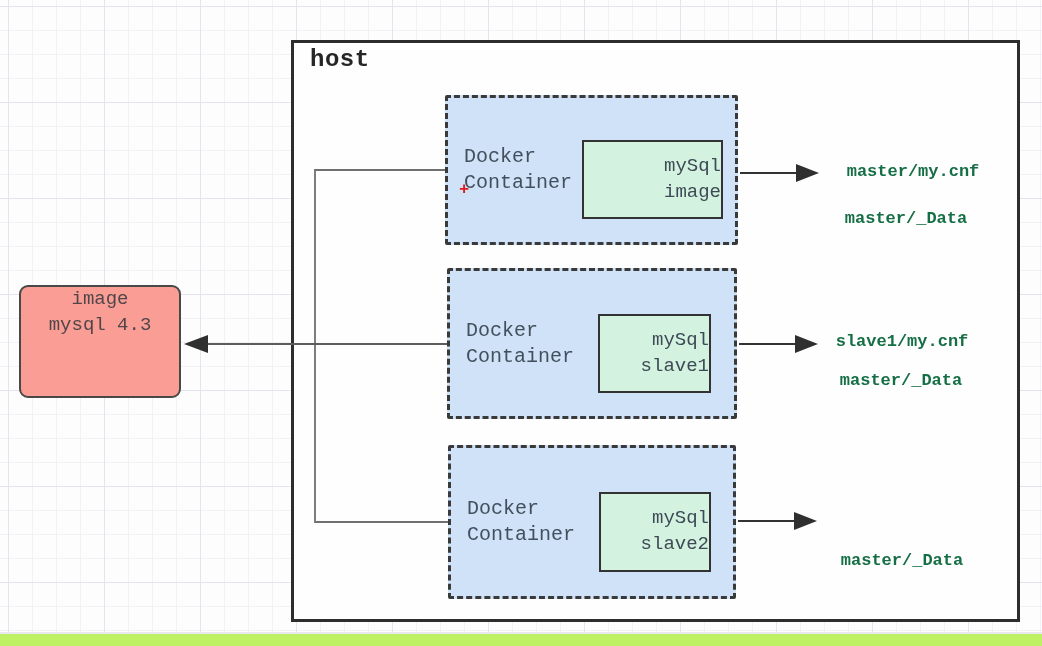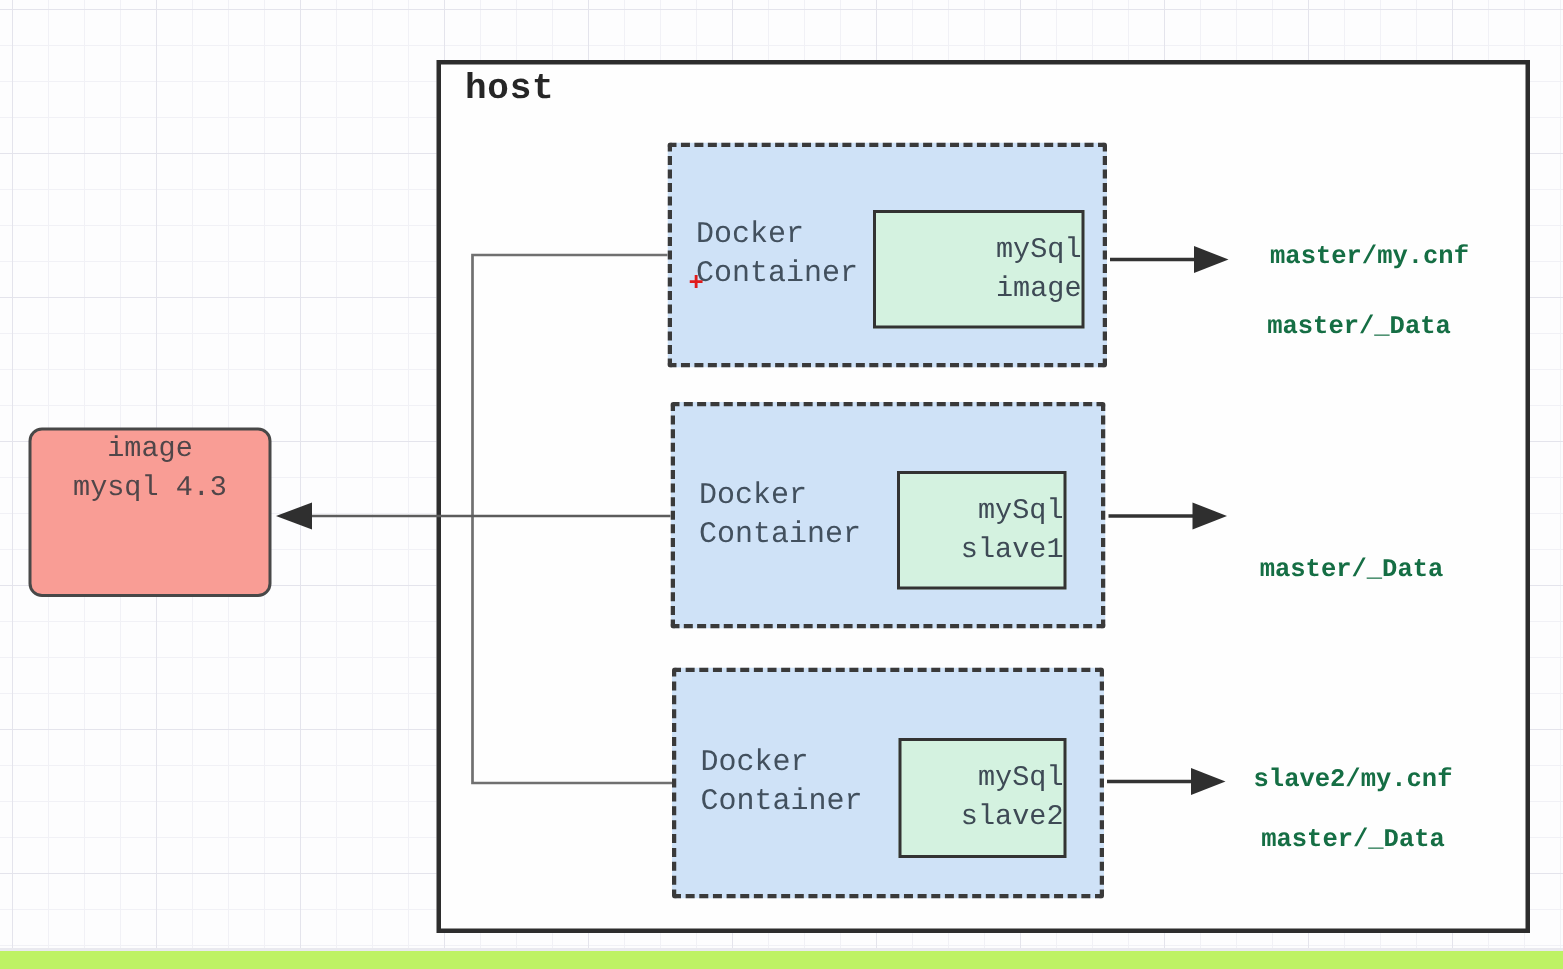"slave1/my.cnf" div.out-label { html: none -> <div>slave1/my.cnf</div> }
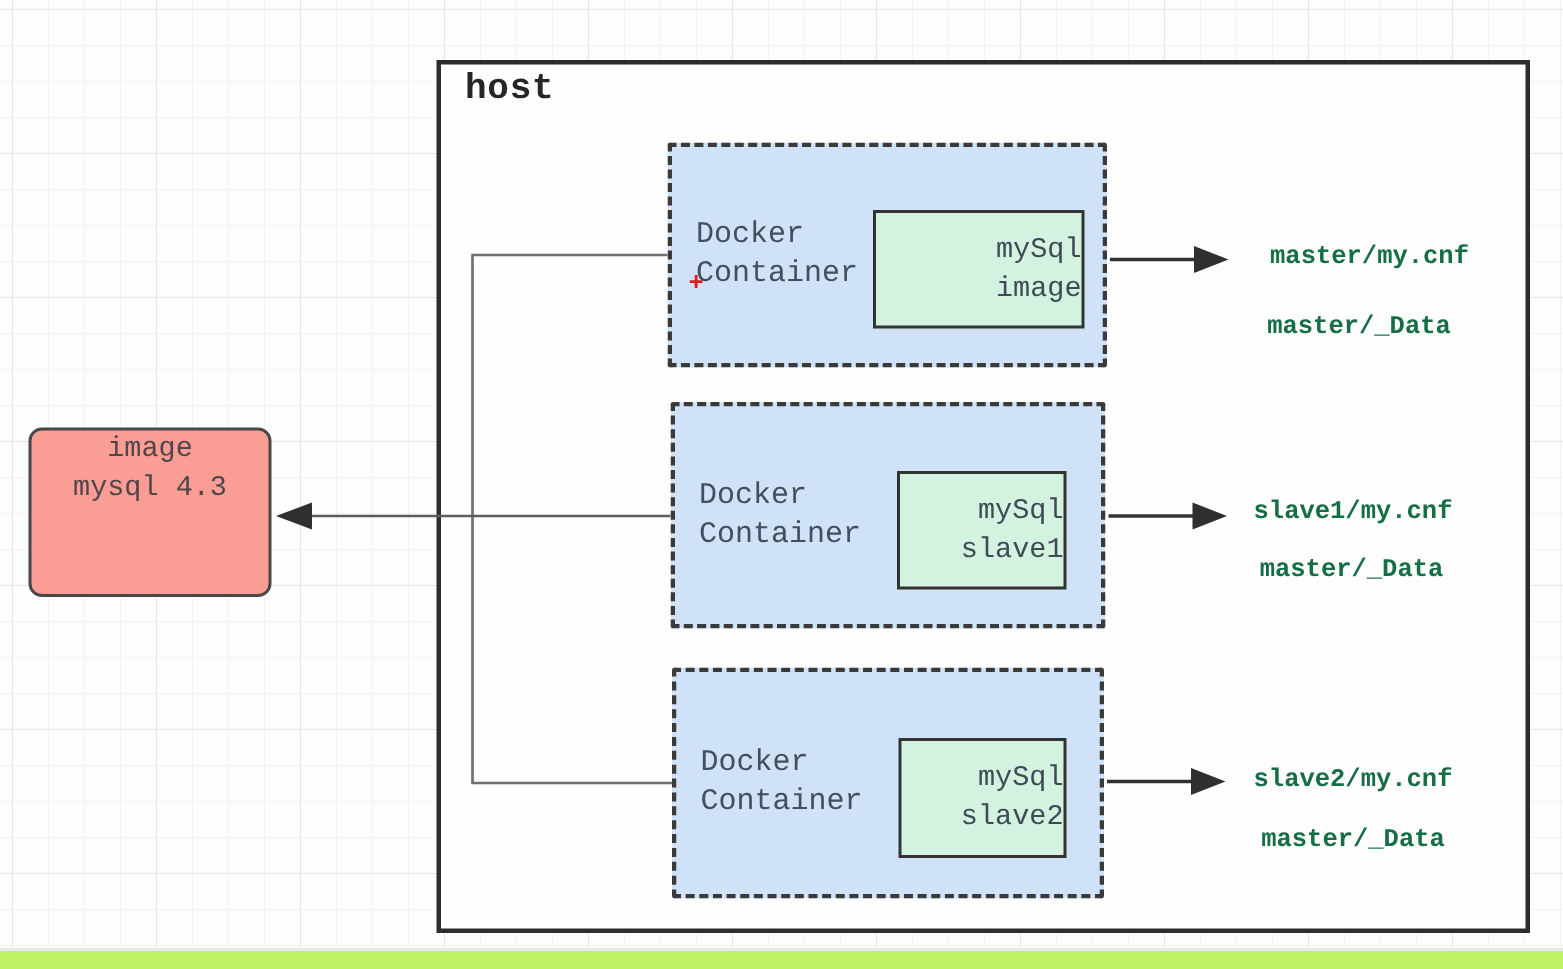"slave2/my.cnf" div.out-label { html: <div>slave2/my.cnf</div> -> none }
